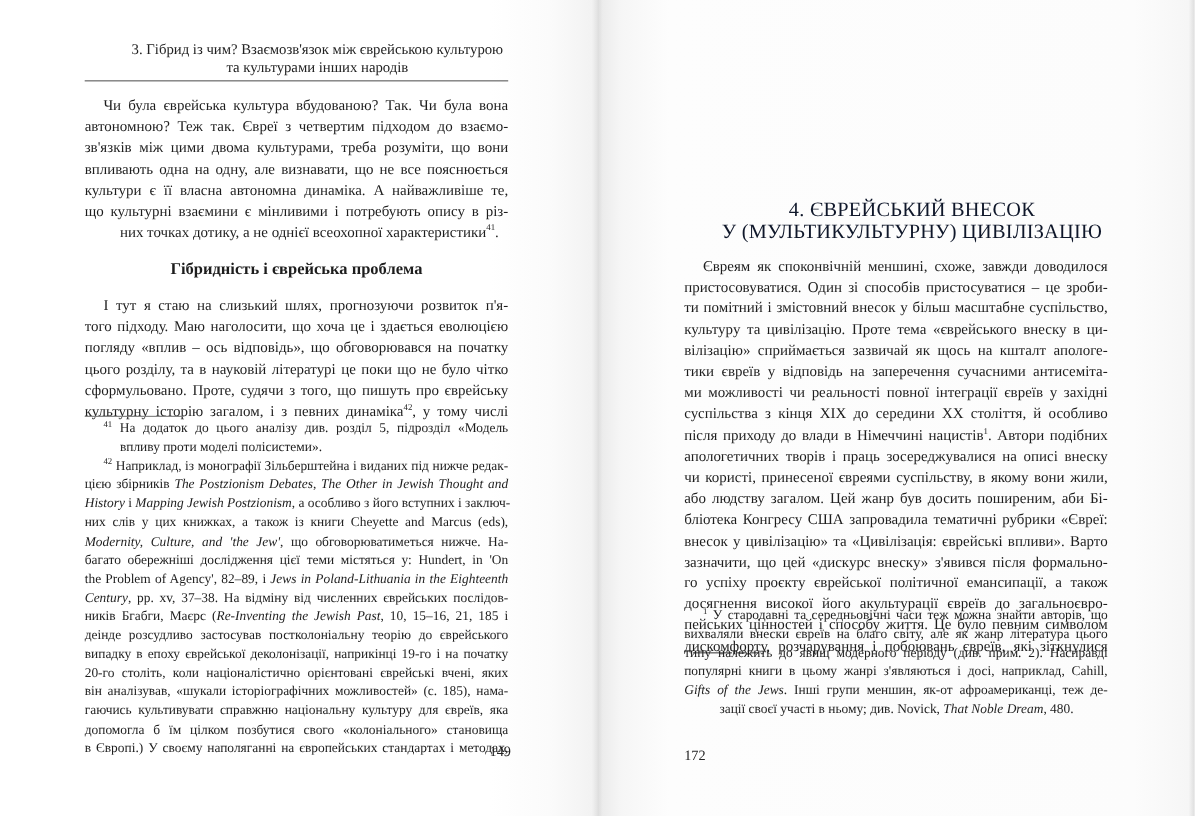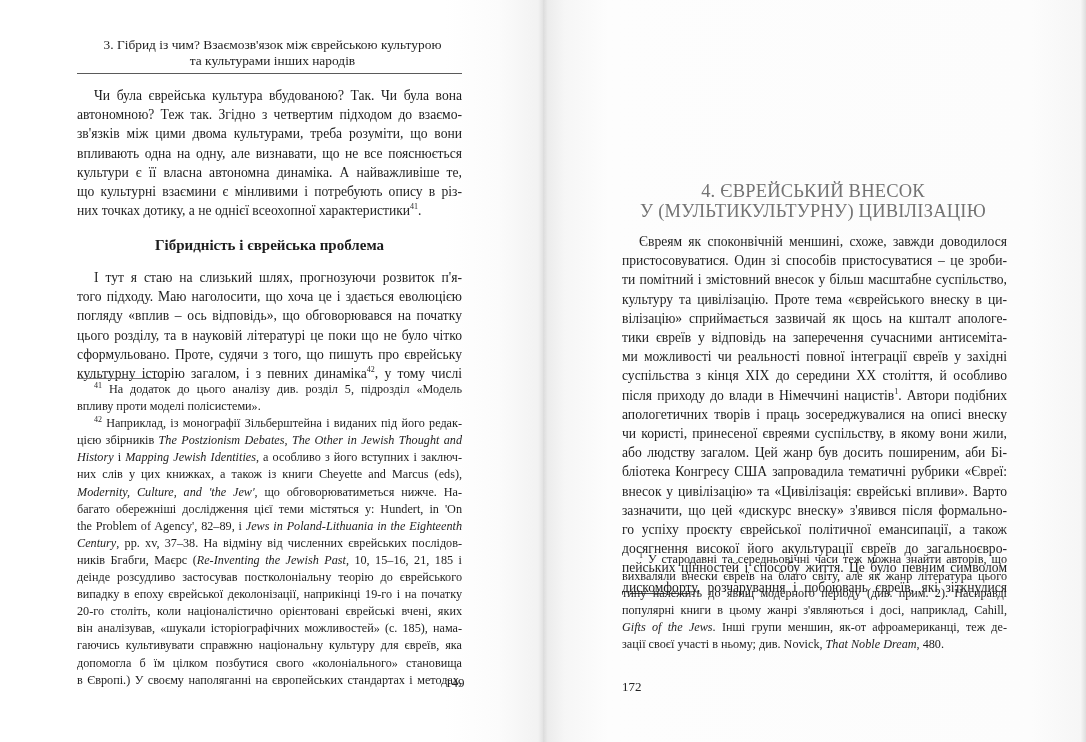"3. Гібрид із чим? Взаємозв'язок" .line.last { margin-left: none -> 32px }
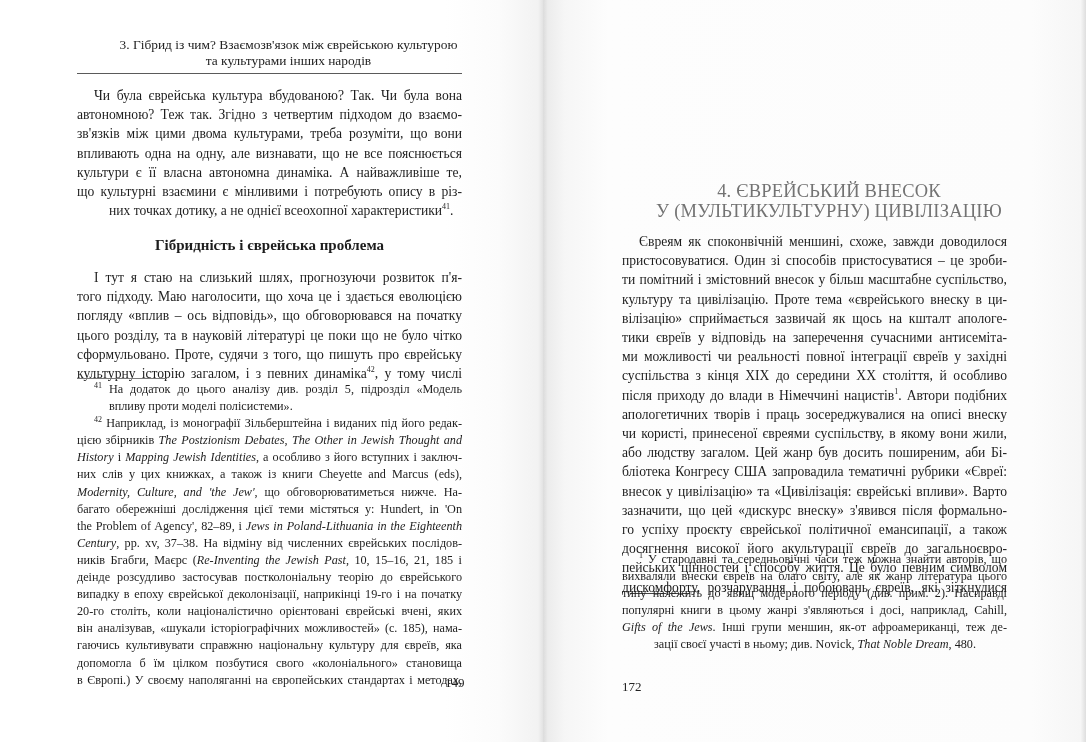"автономною? Теж так. Згідно з" span.line { text: Згідно -> Євреї }
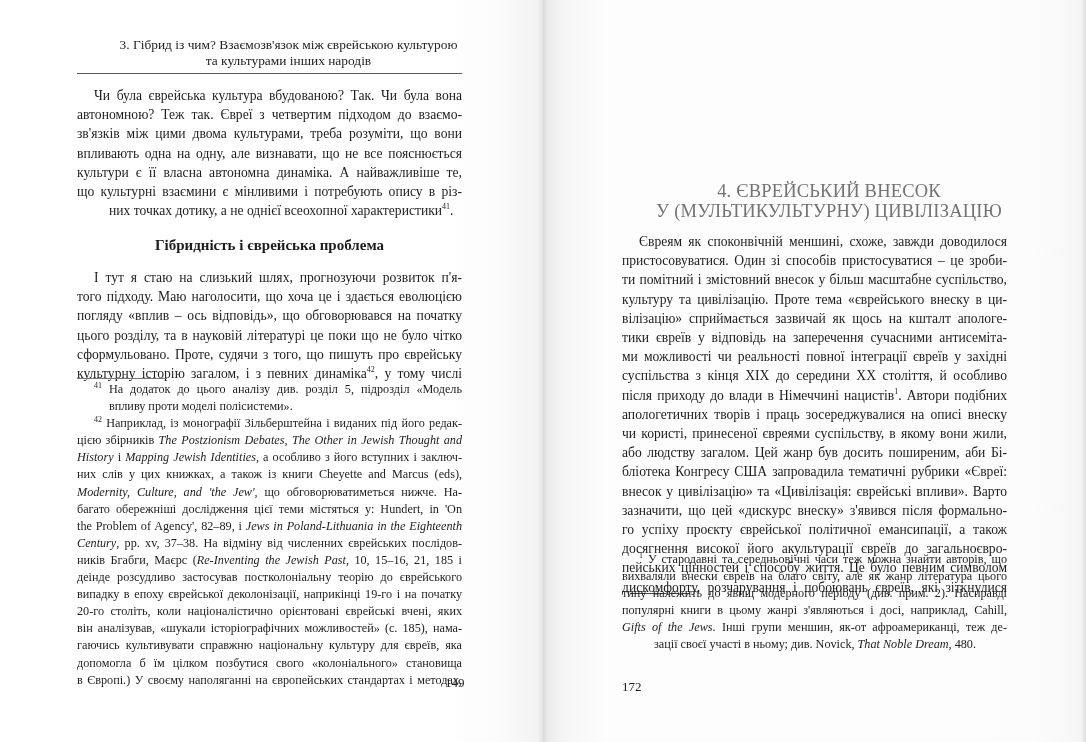"4. ЄВРЕЙСЬКИЙ ВНЕСОК" .chapter-title { color: #737373 -> #0f172a }
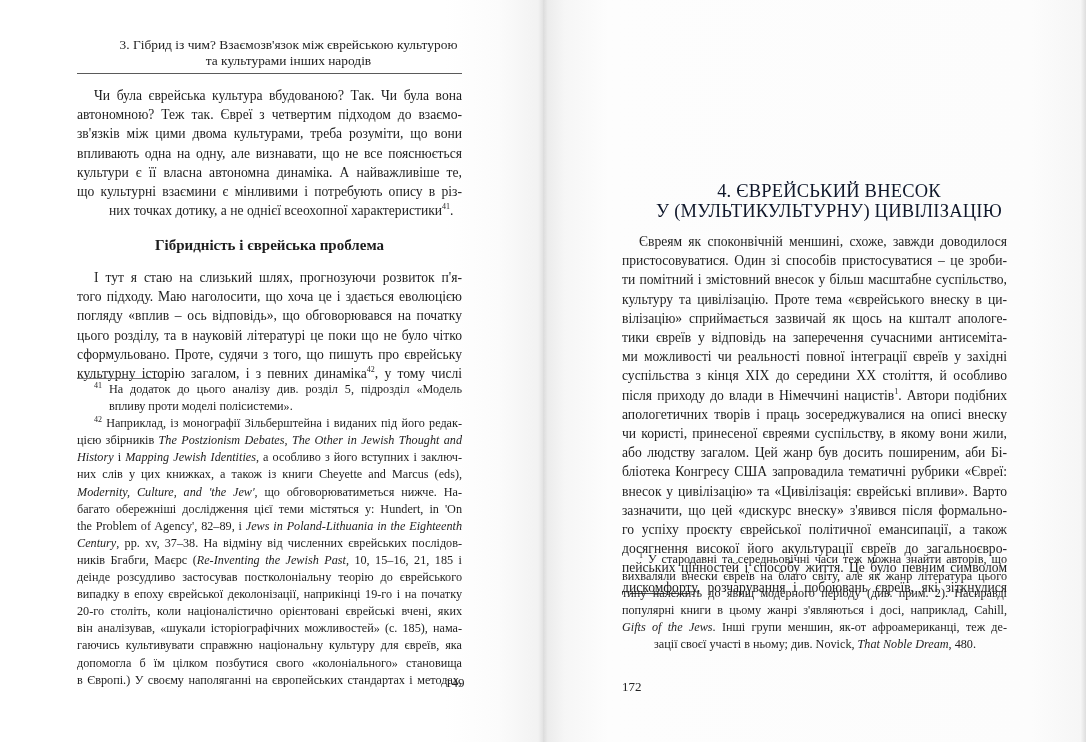"Наприклад, із монографії Зільберштейна і" span { text: його -> нижче }
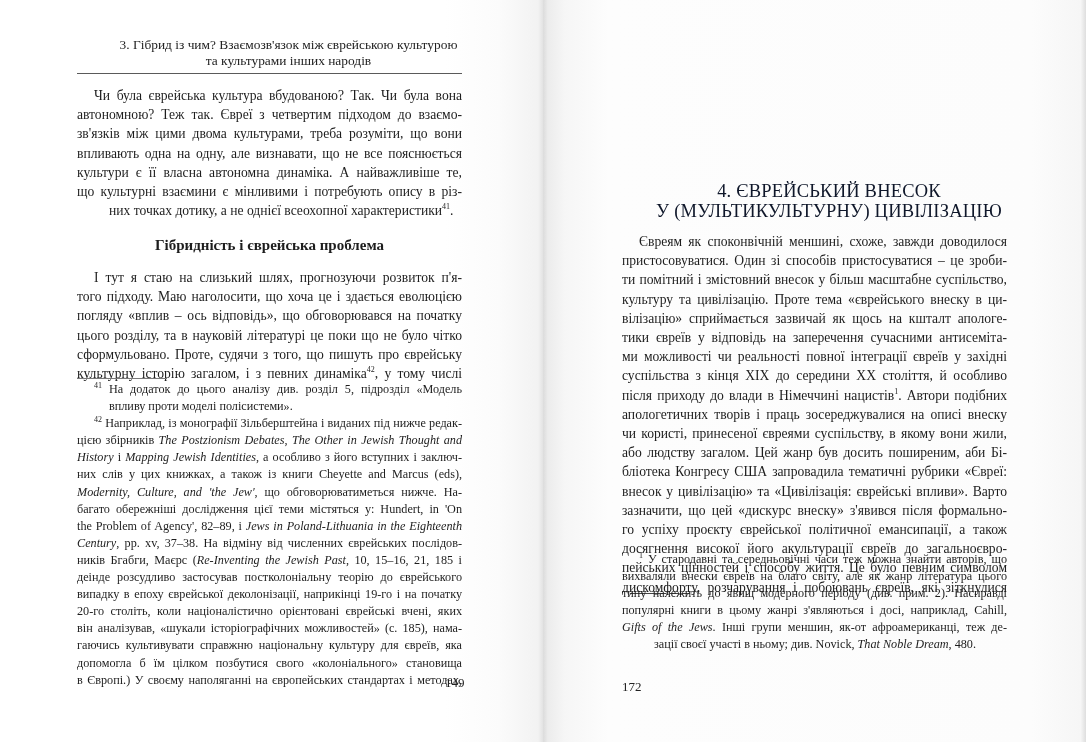"Mapping Jewish Identities" em { text: Identities -> Postzionism }
